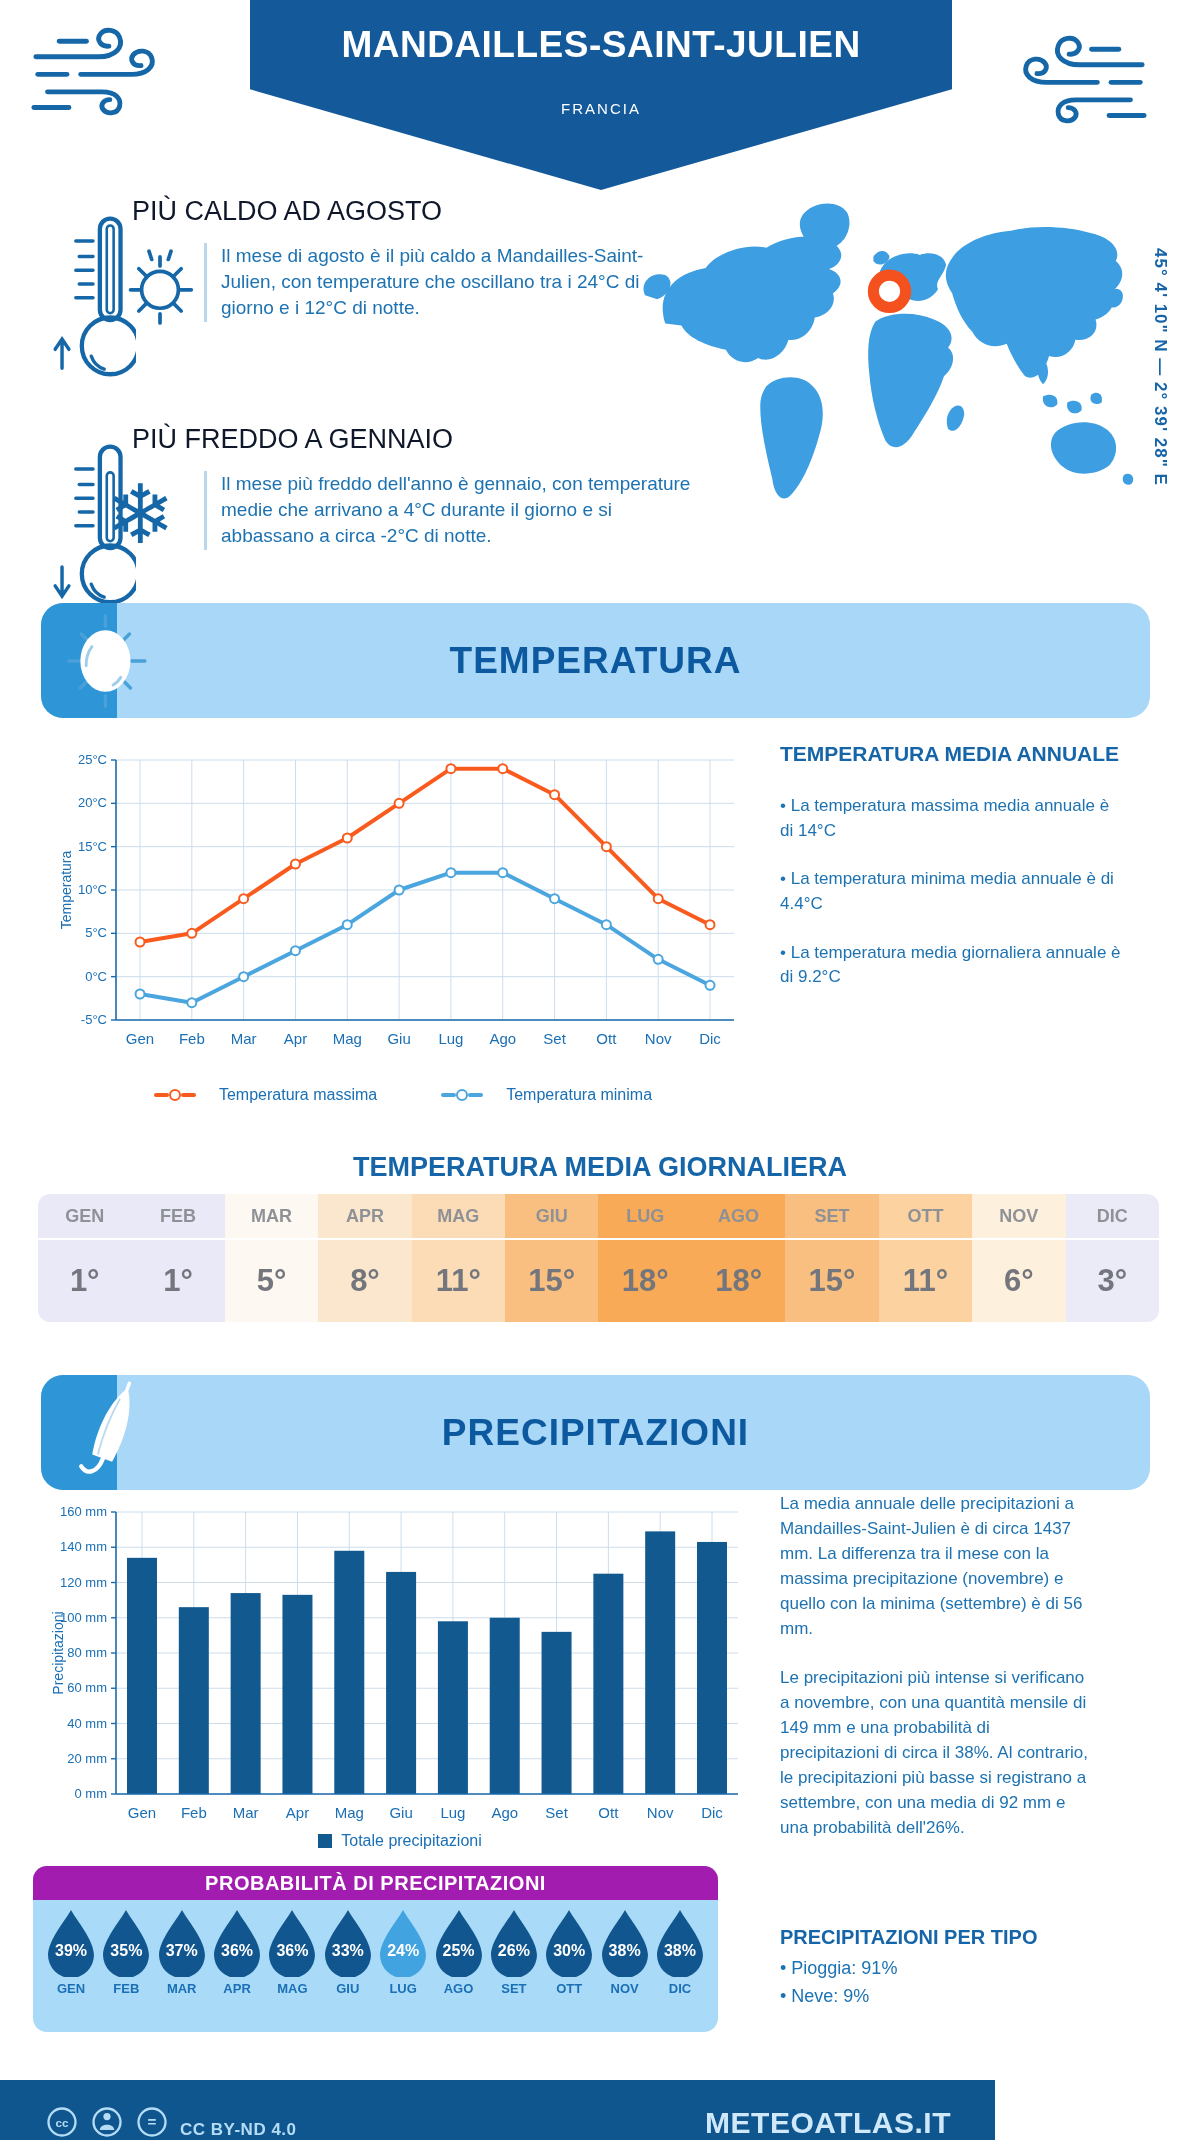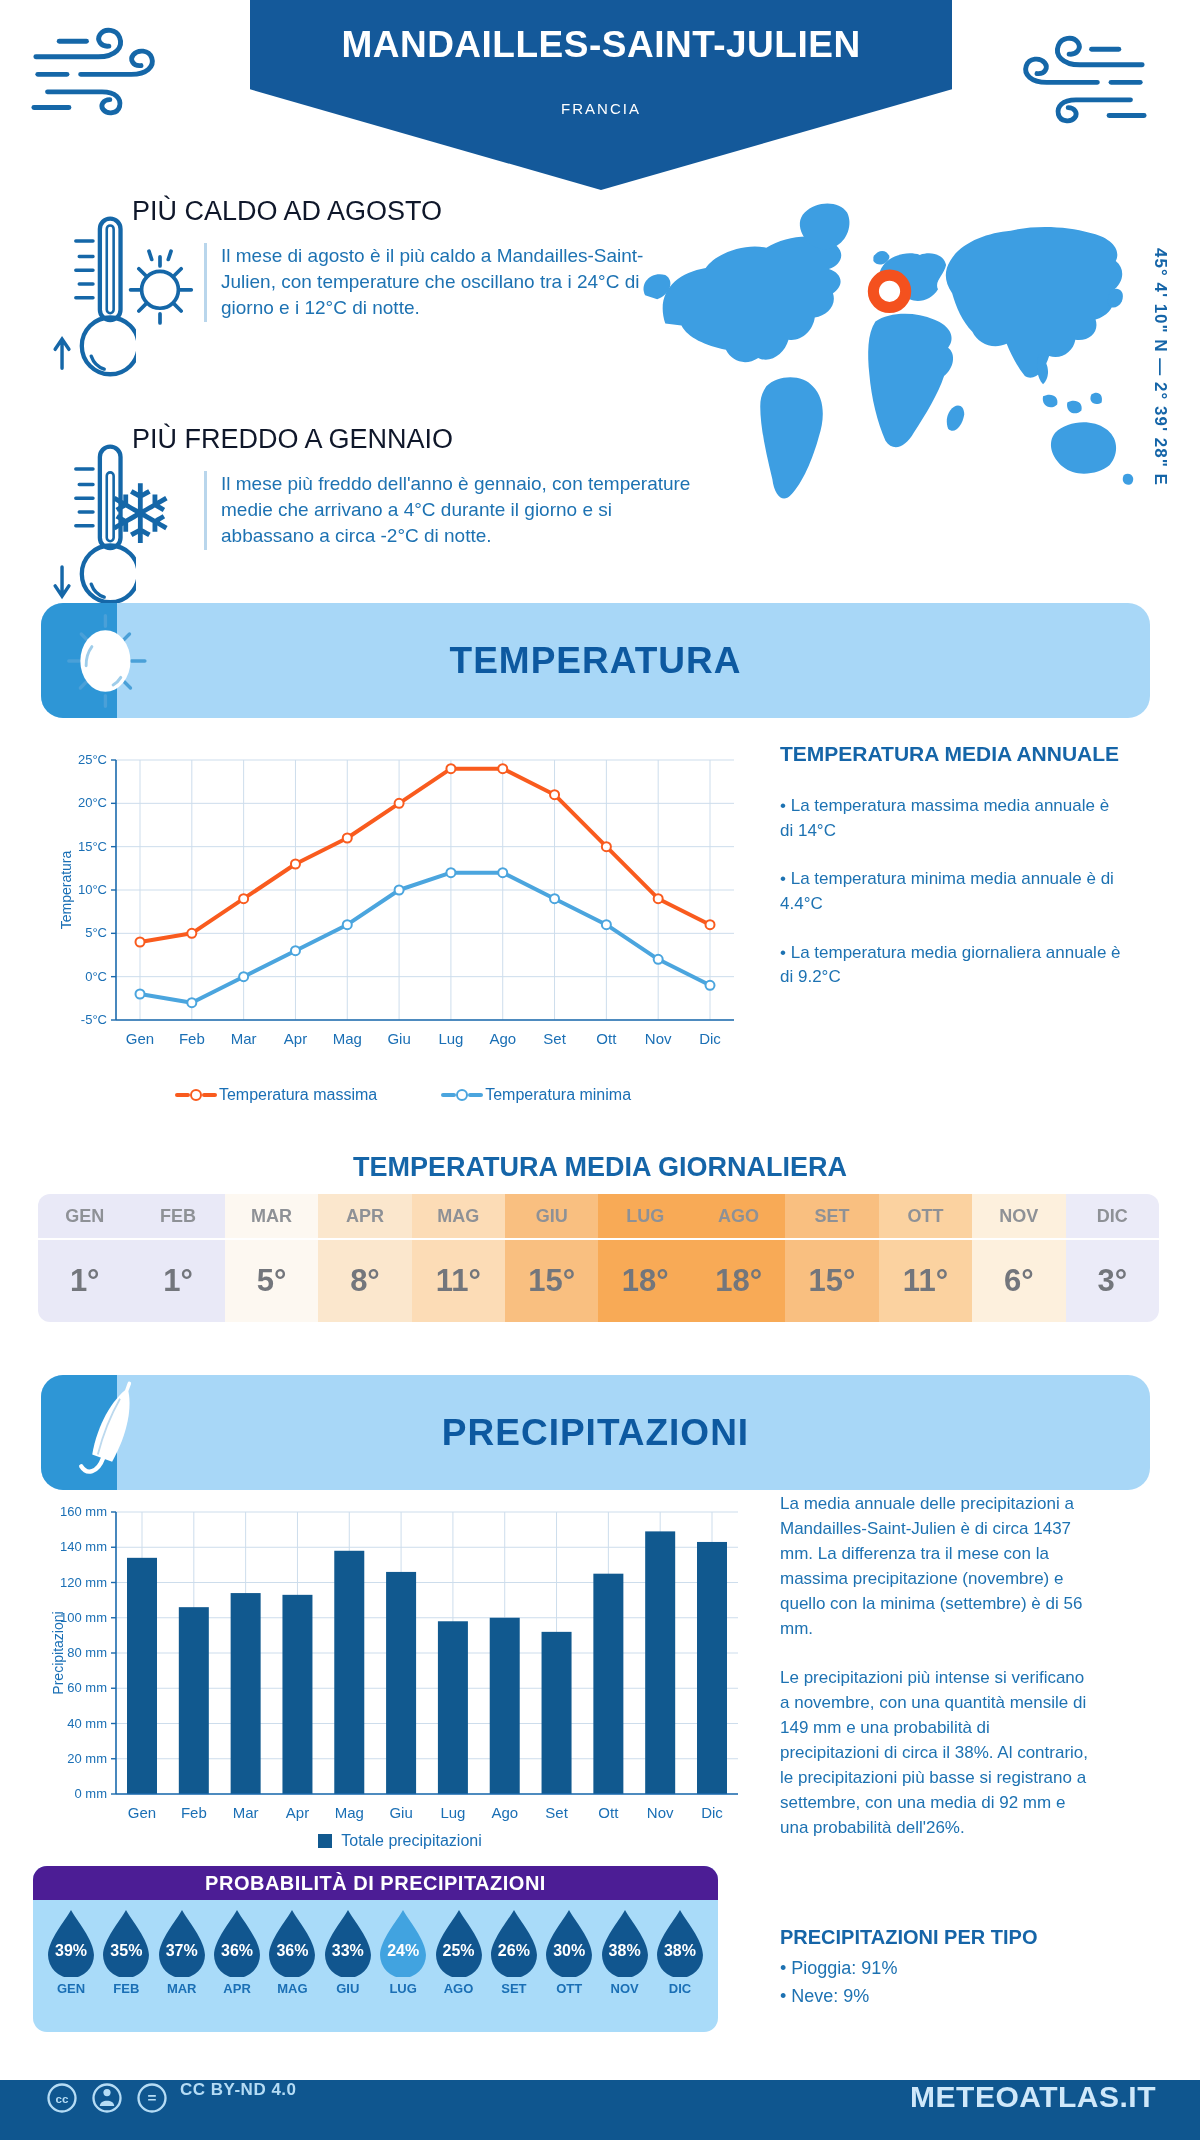"Temperatura massima" .legitem { gap: 2px -> 23px }
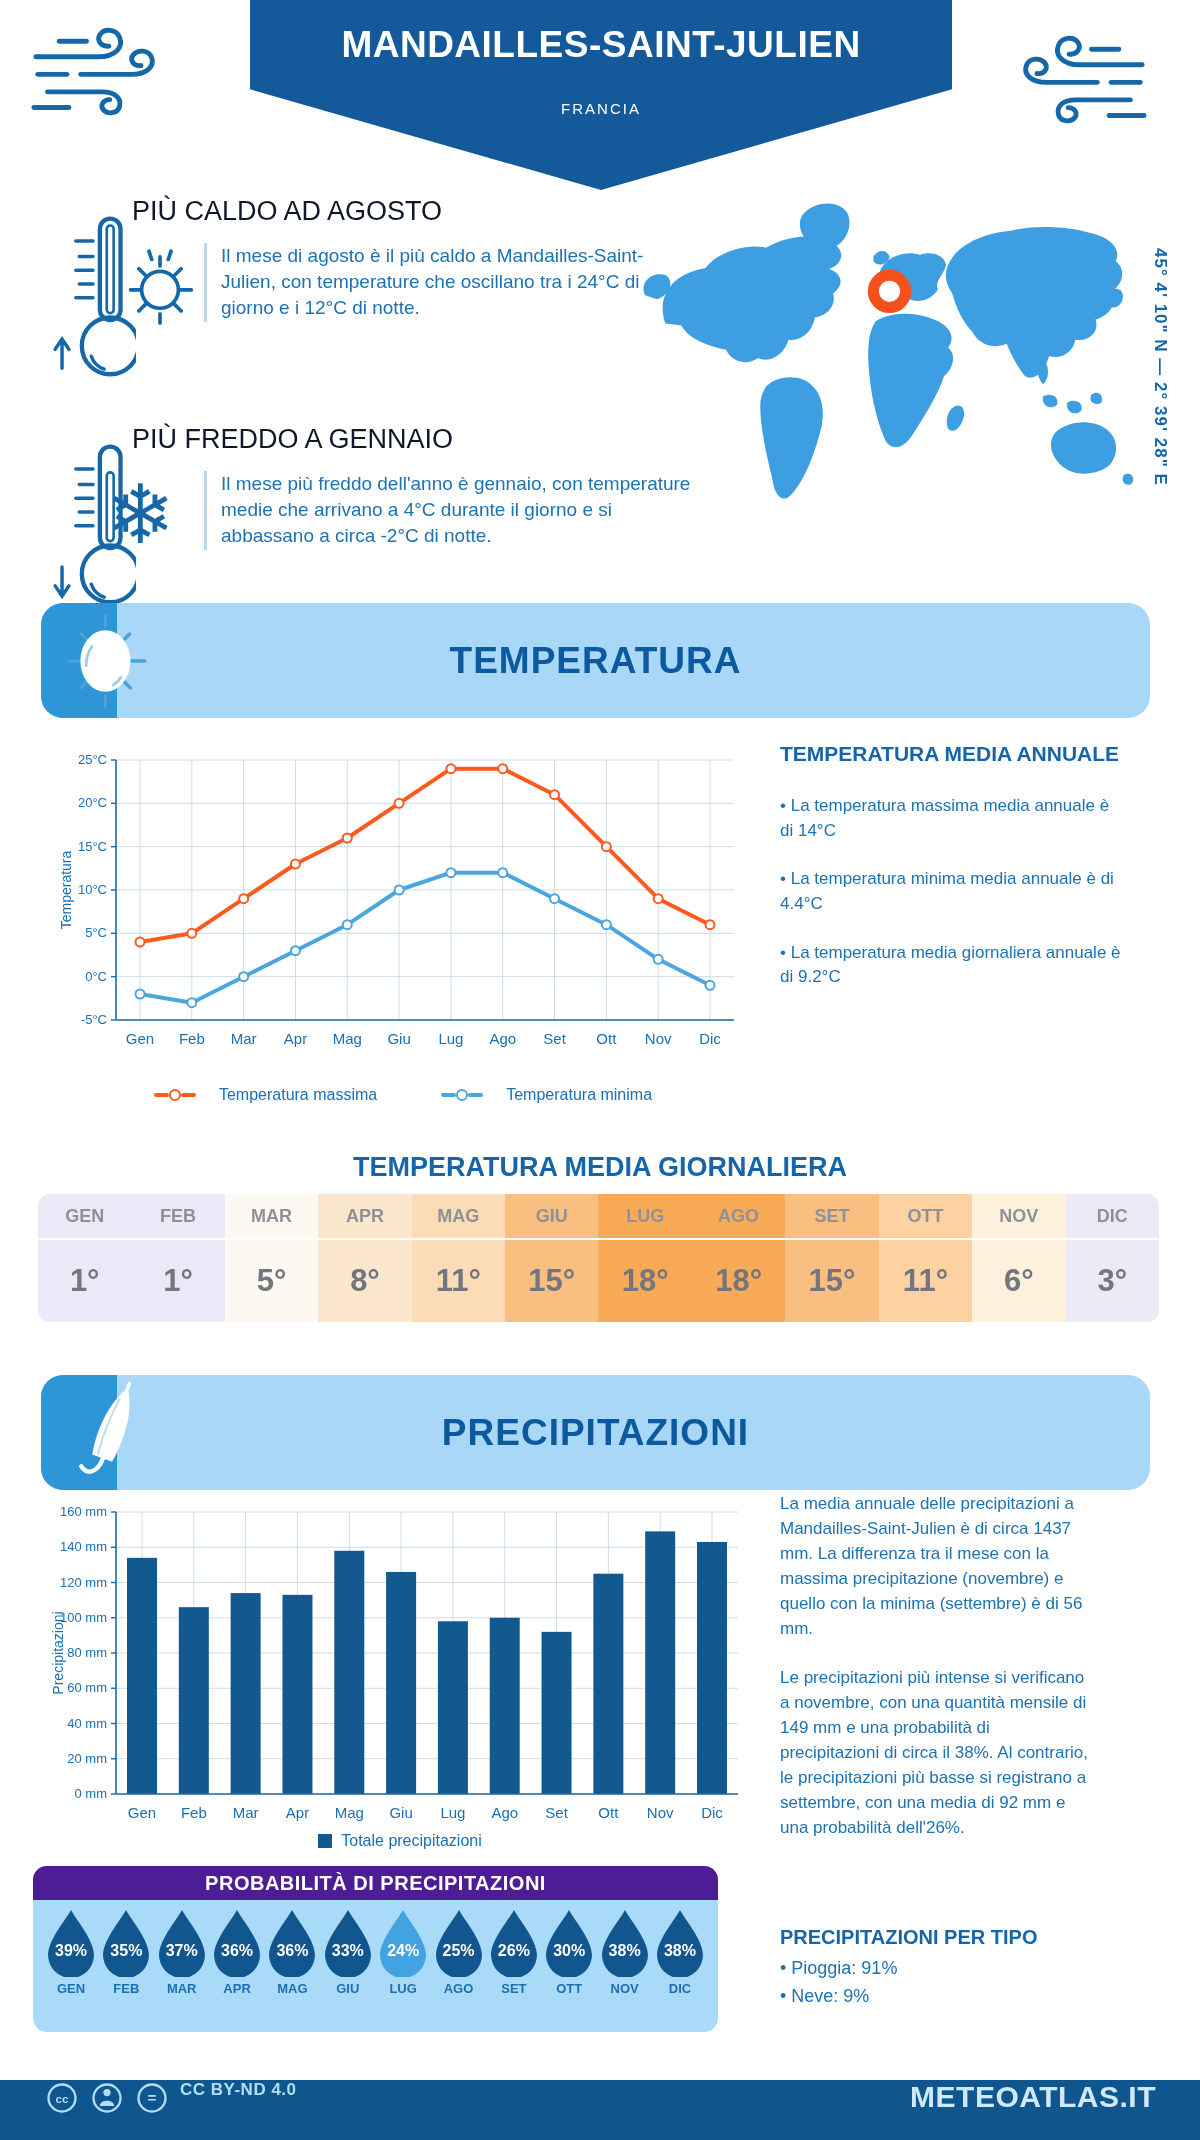"PROBABILITÀ DI PRECIPITAZIONI" #prob-head { background: #4c1d95 -> #a21caf }
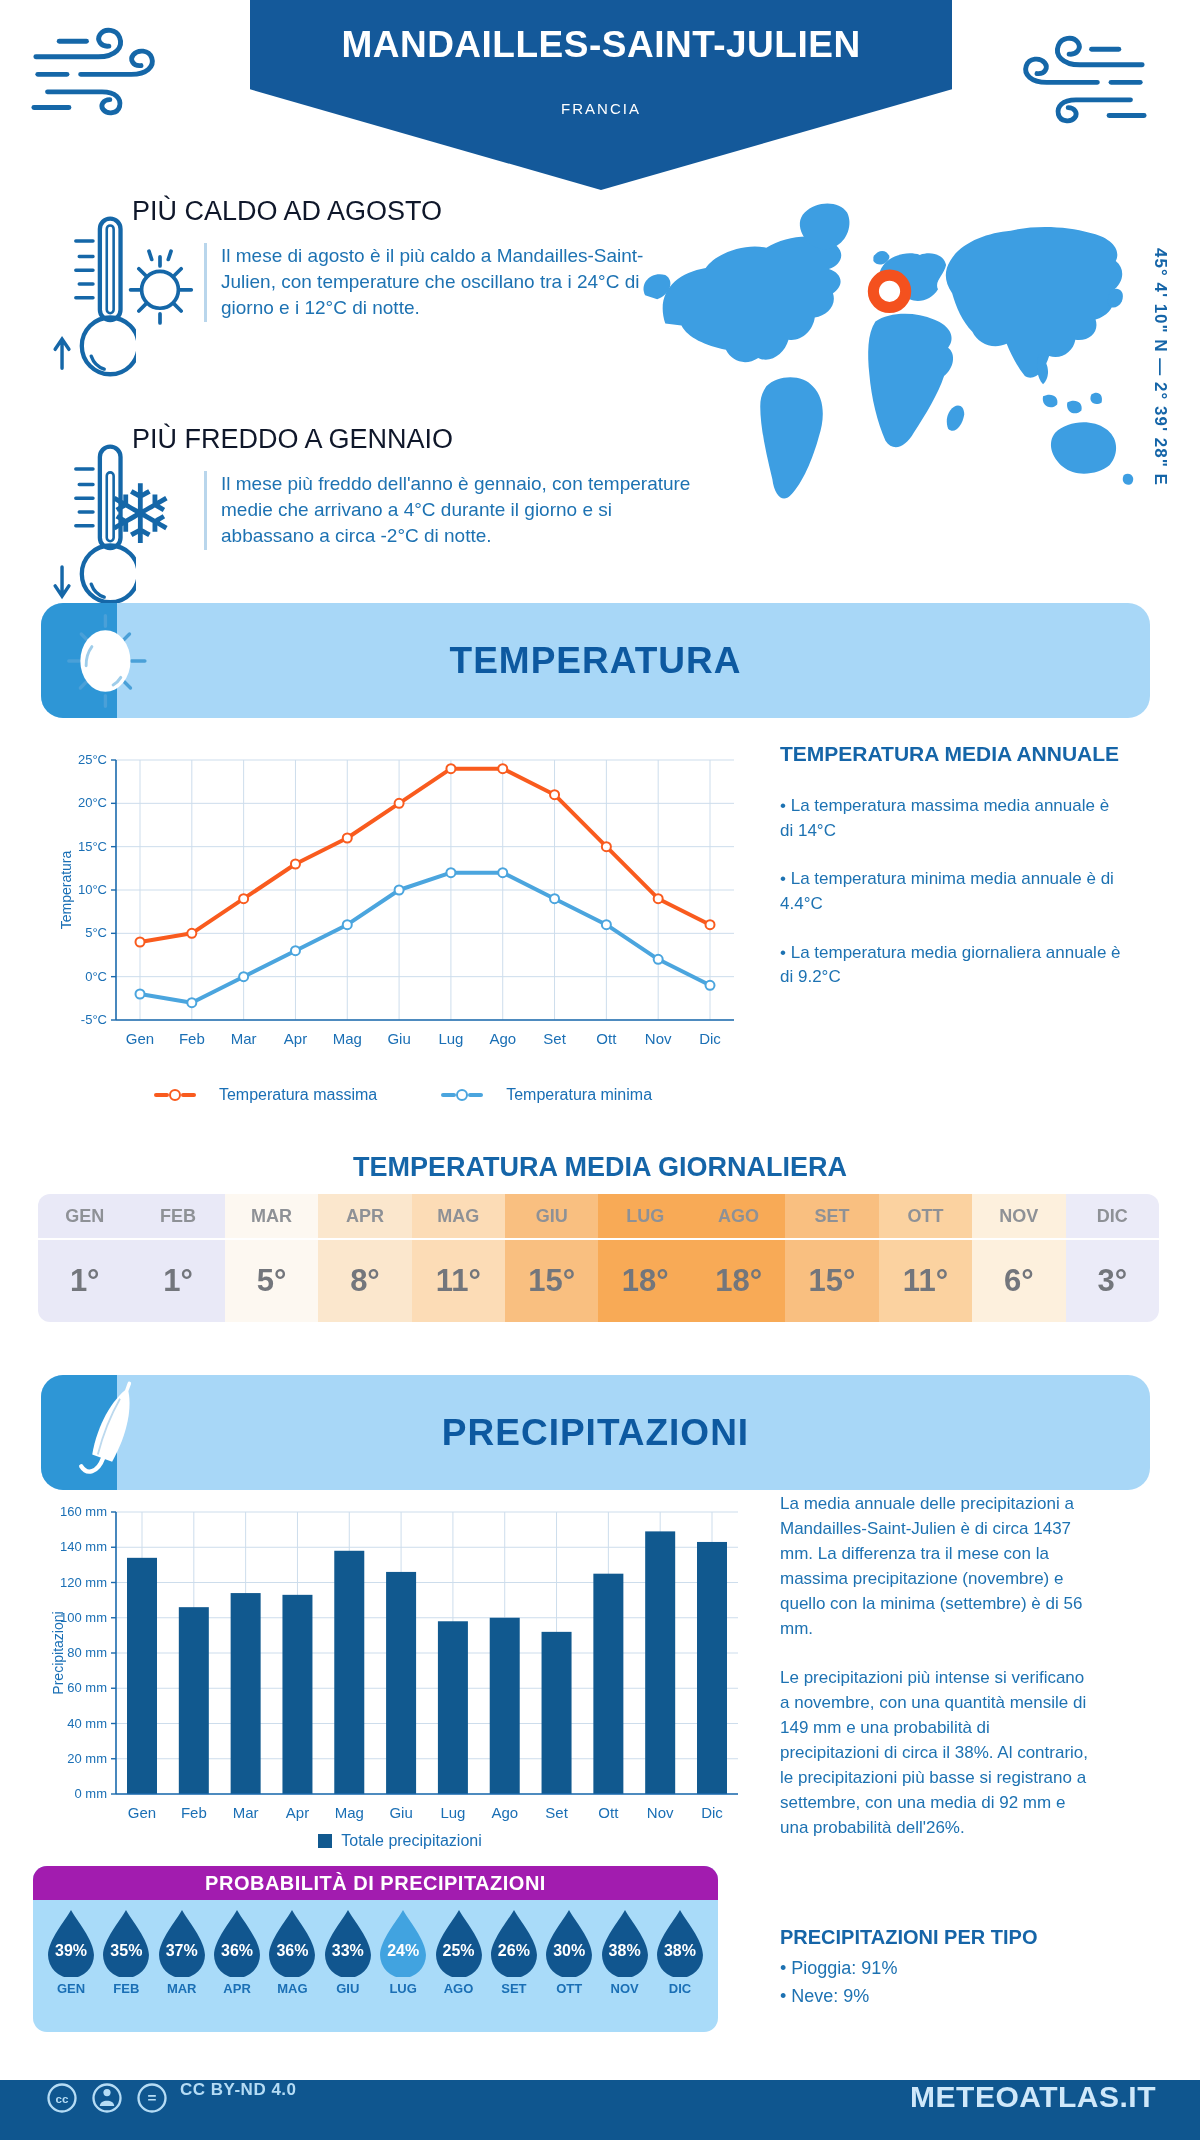"cc" #footer { align-items: flex-start -> flex-end; width: 1200px -> 995px }
